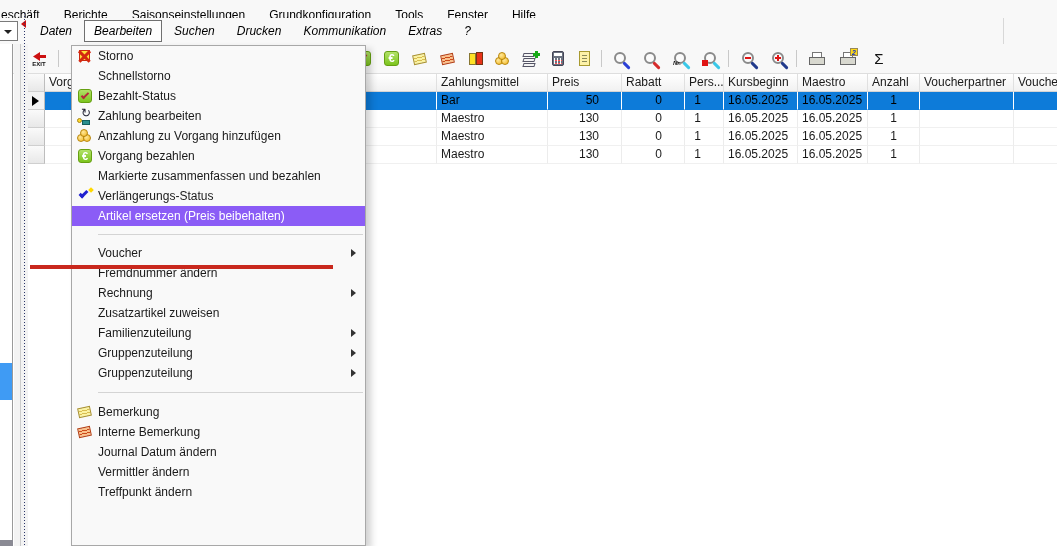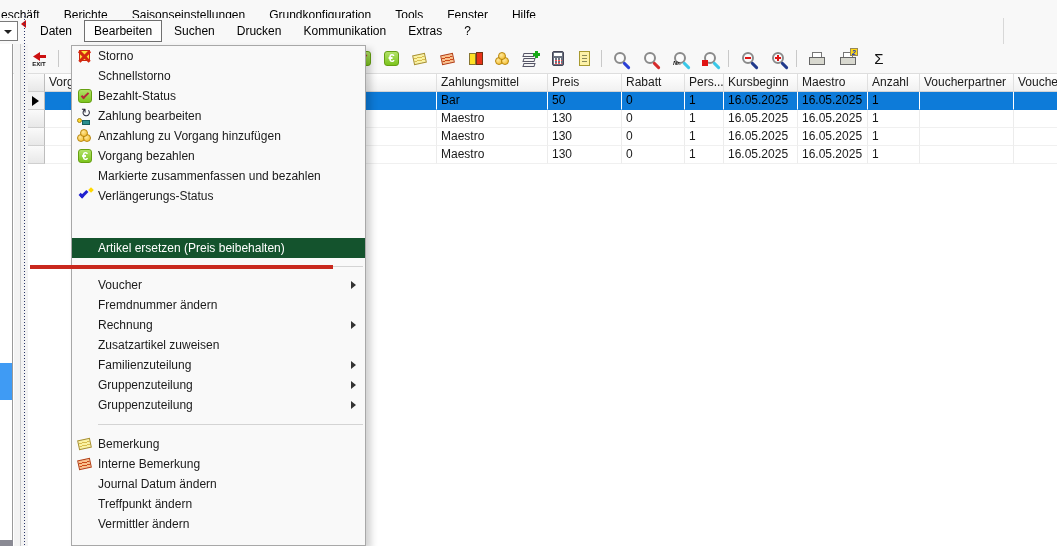"Daten" #menubar2 .items { font-style: none -> italic }
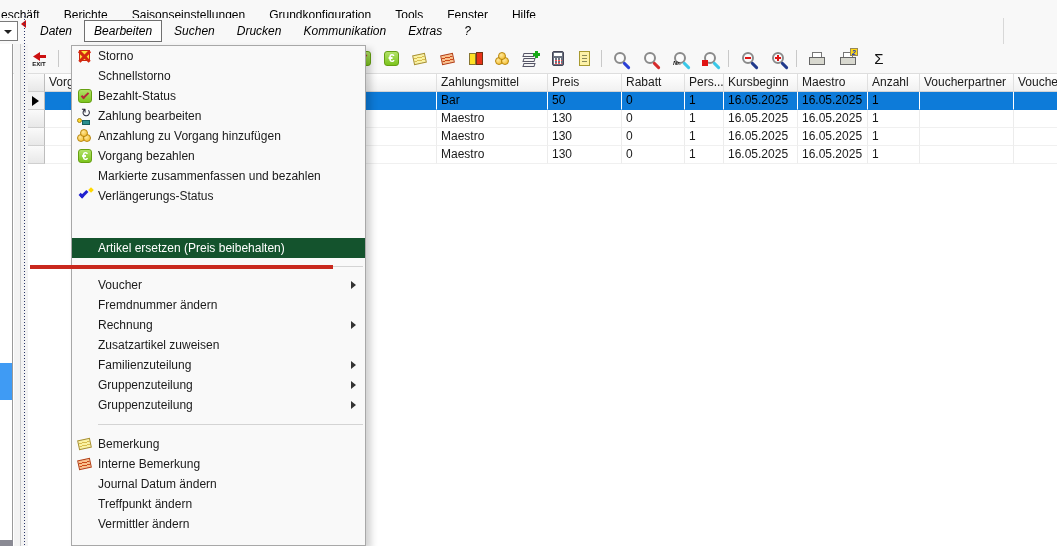"50" .num { padding-right: 8px -> 22px; text-align: none -> right }
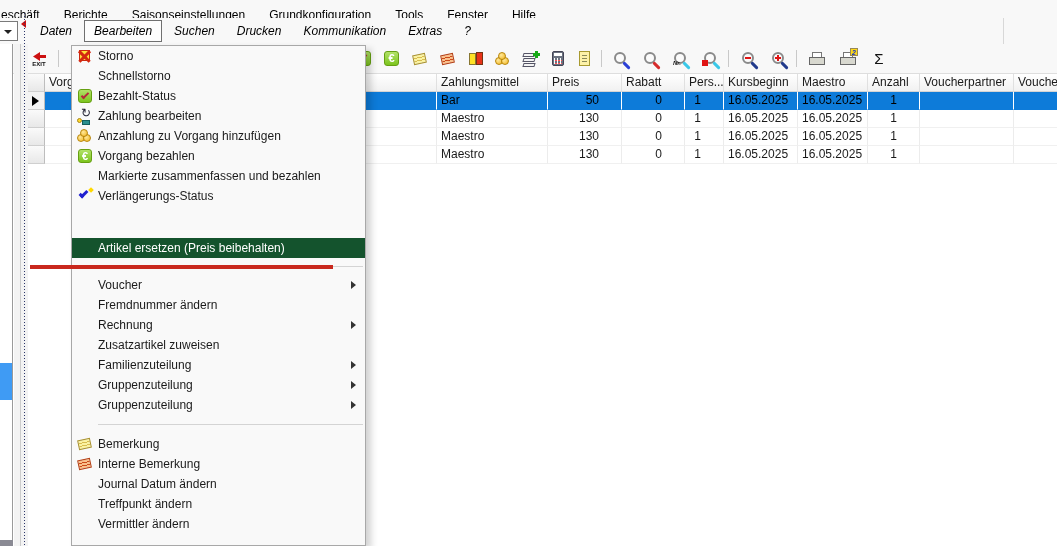"Artikel ersetzen (Preis beibehalten)" .mi.hl { background: #14532d -> #8b5cf6; margin-top: 32px -> none }
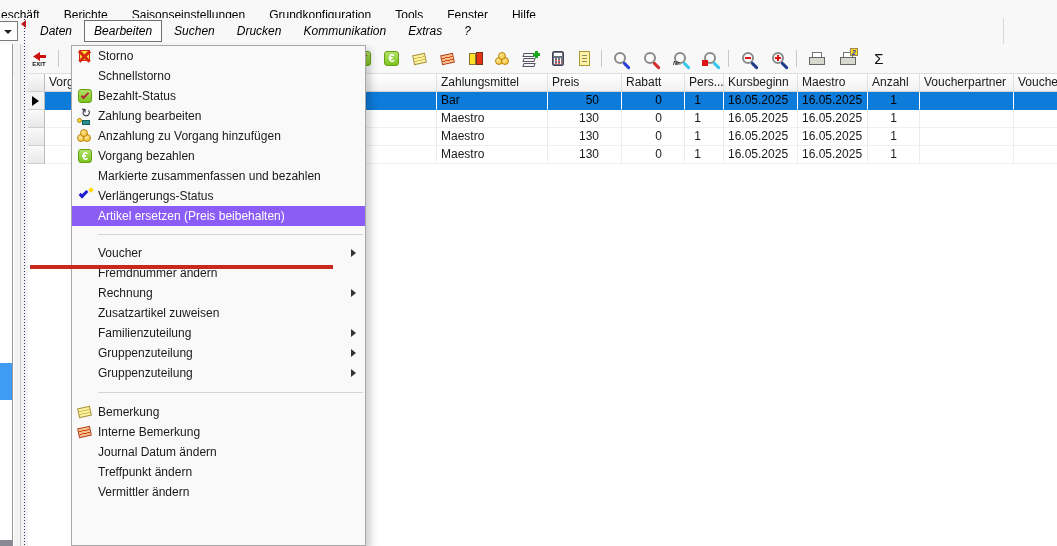"Treffpunkt ändern" div.mi { order: before "Vermittler ändern" -> after "Vermittler ändern" }
